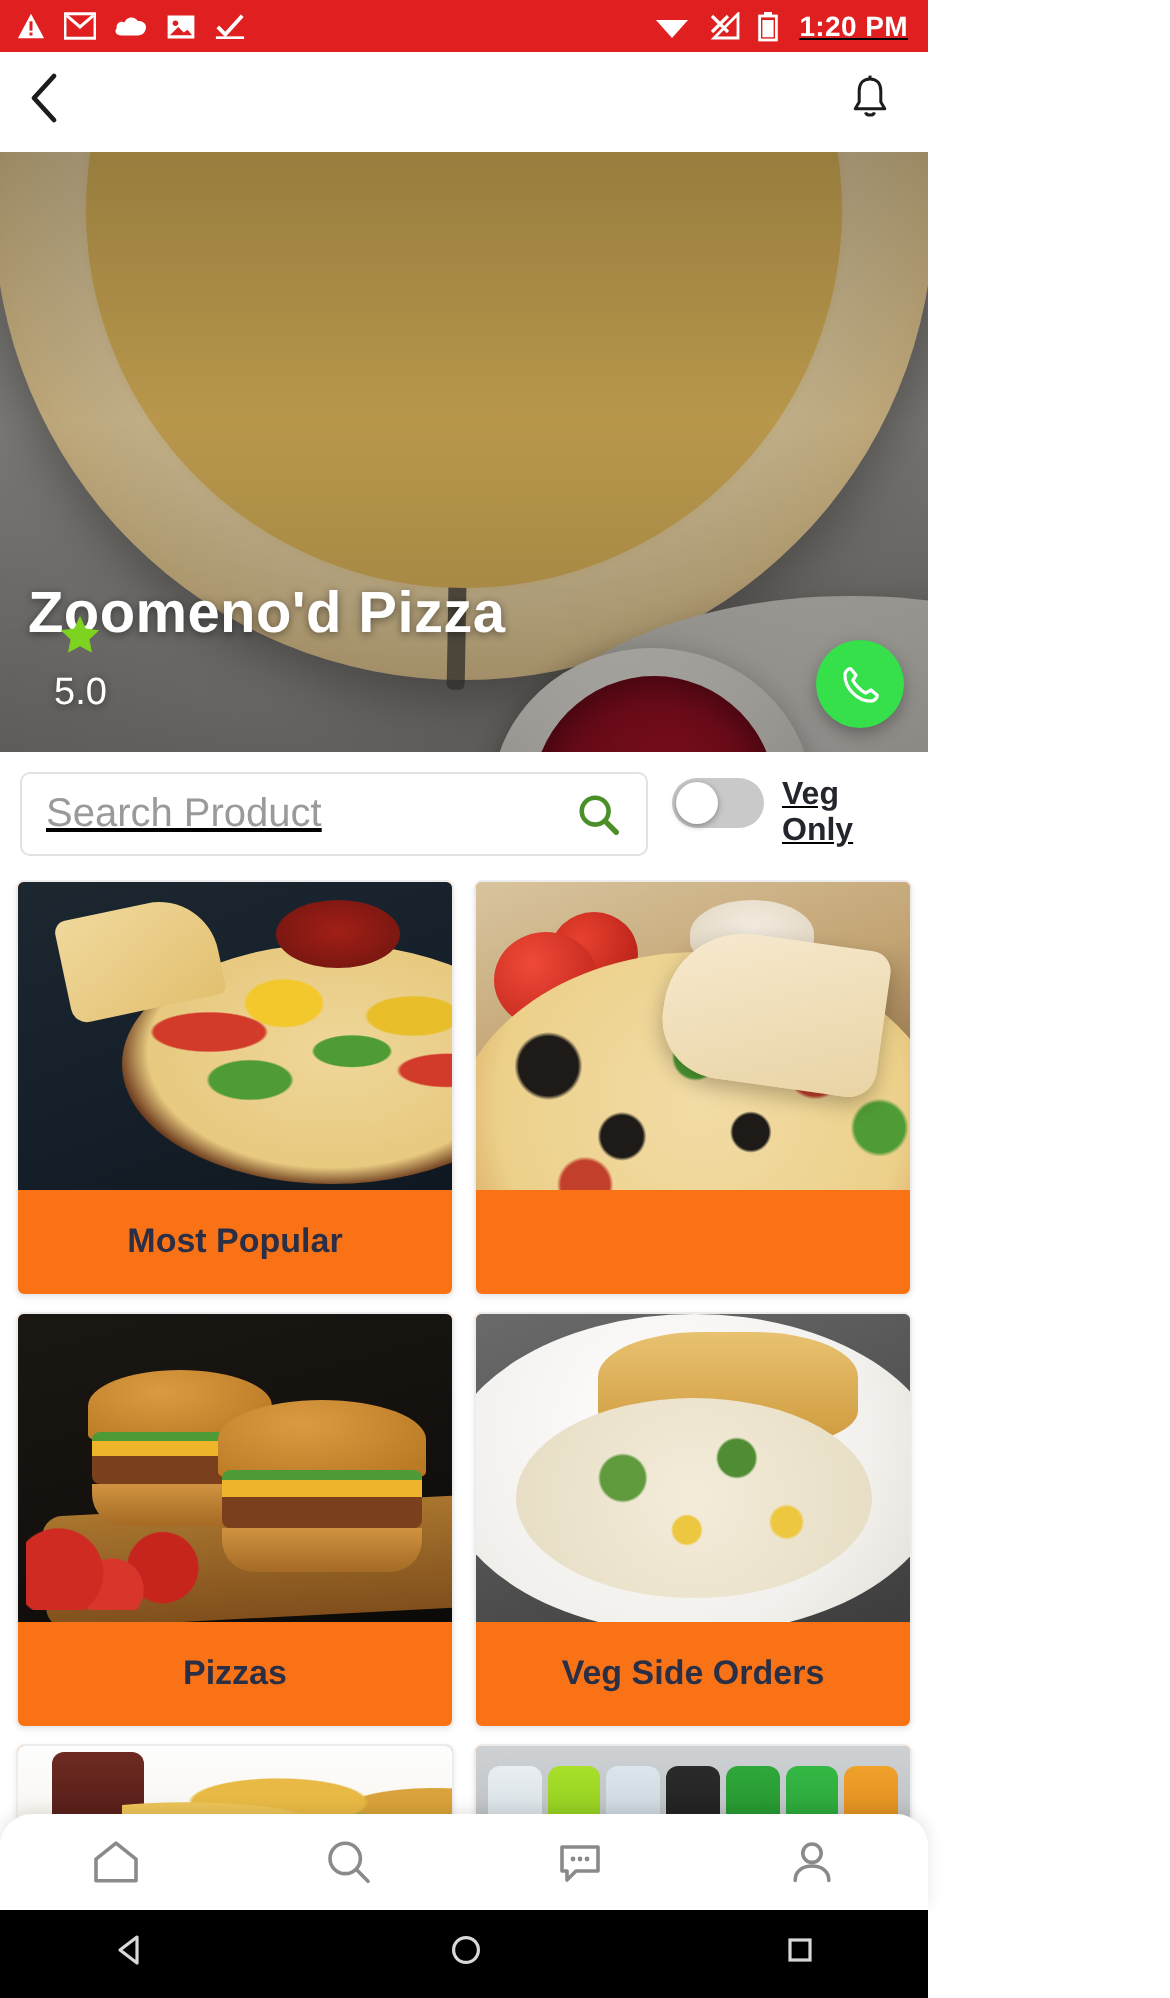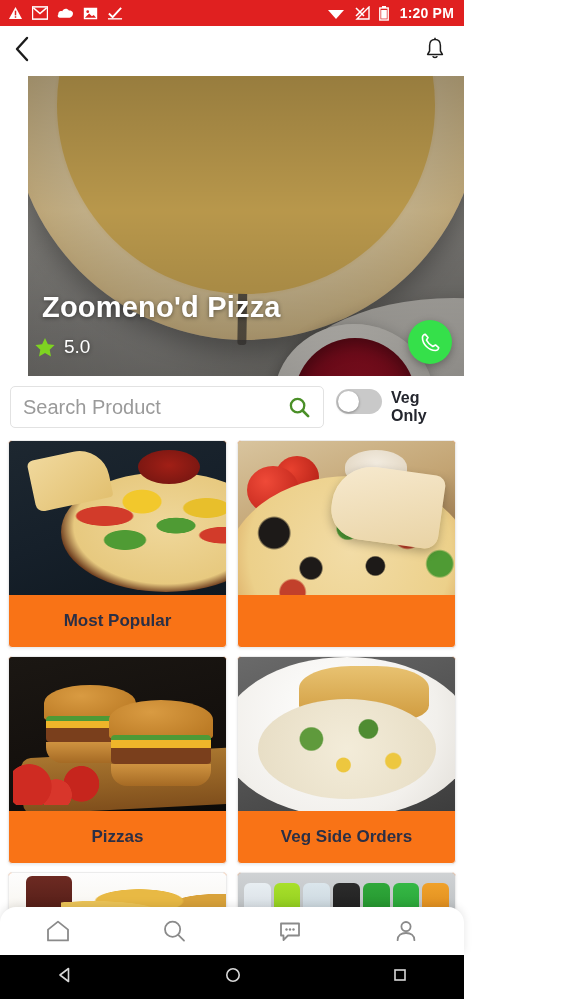"1:20 PM" .phone { text-decoration: none -> underline }
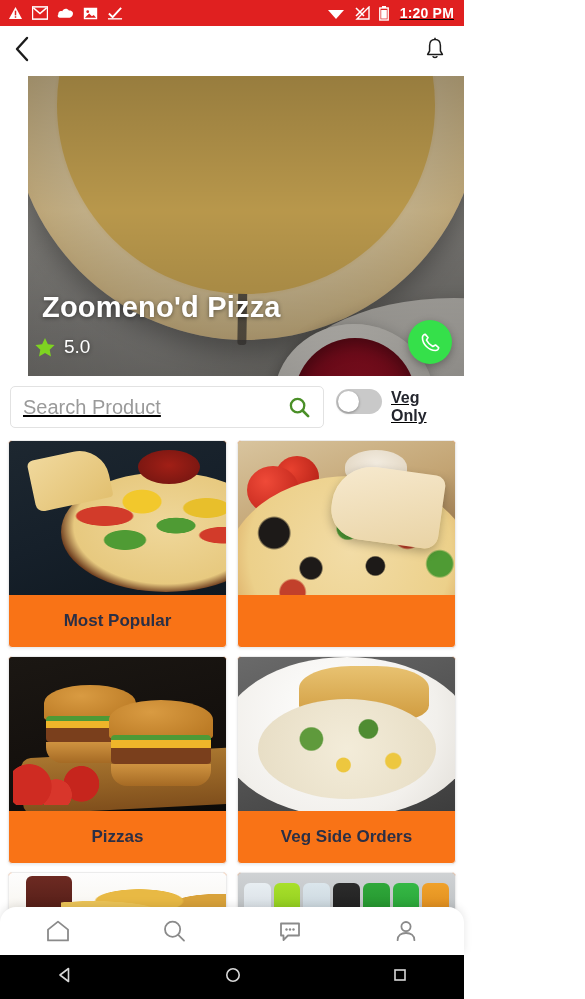"Zoomeno'd Pizza" .hero { margin-left: 28px -> none }
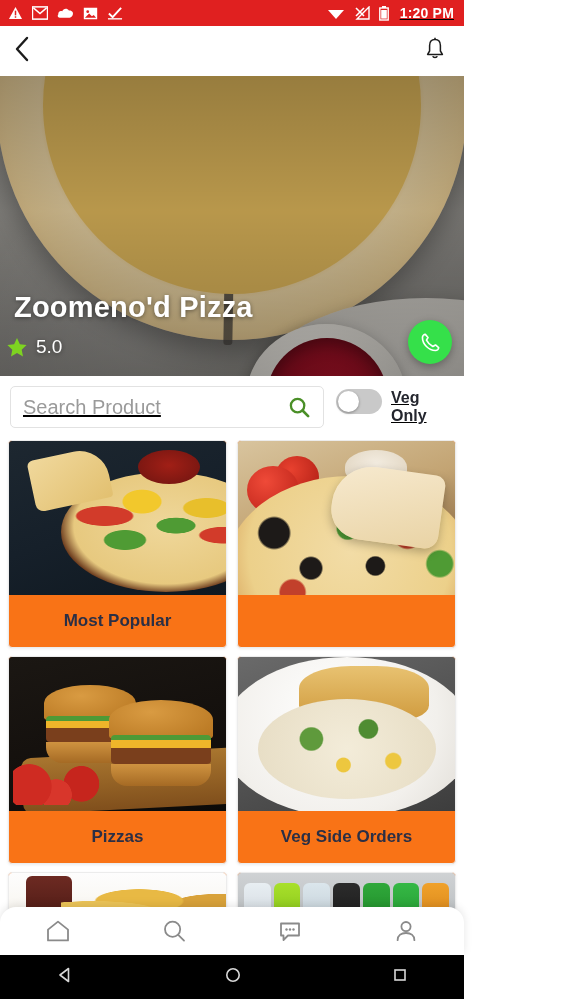"5.0" .hero-rating { flex-direction: none -> column; left: 6px -> 27px }
